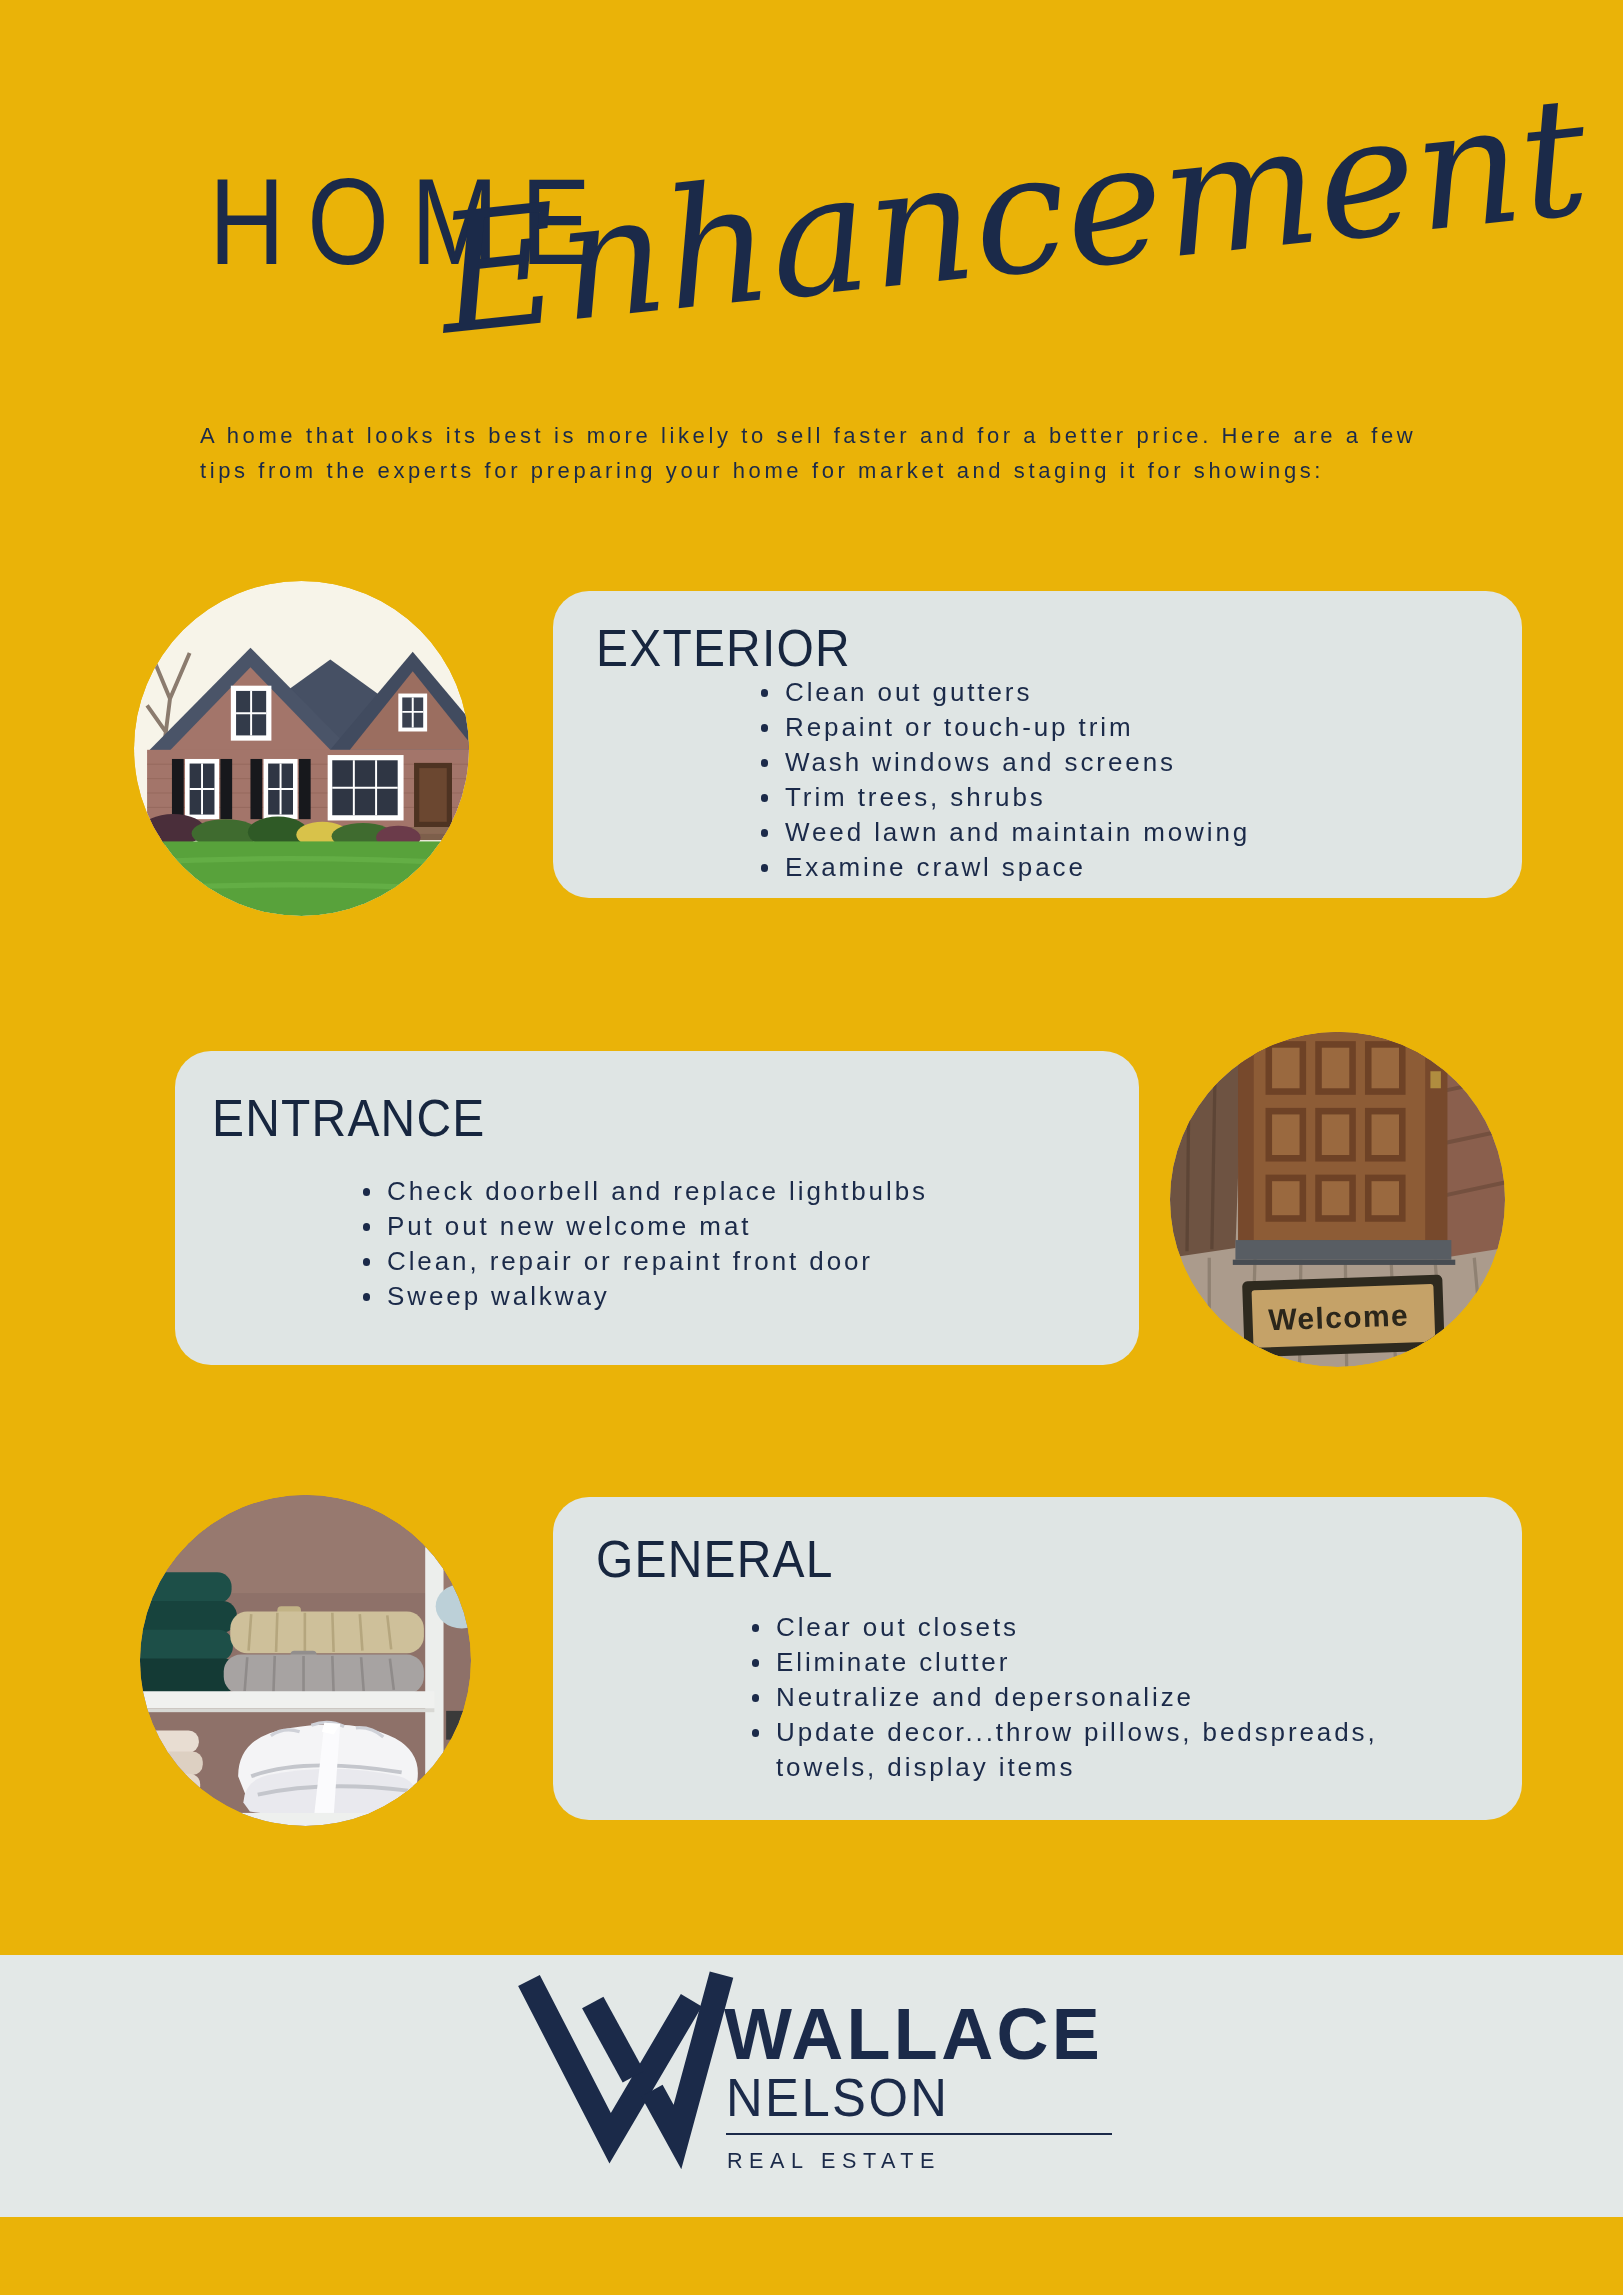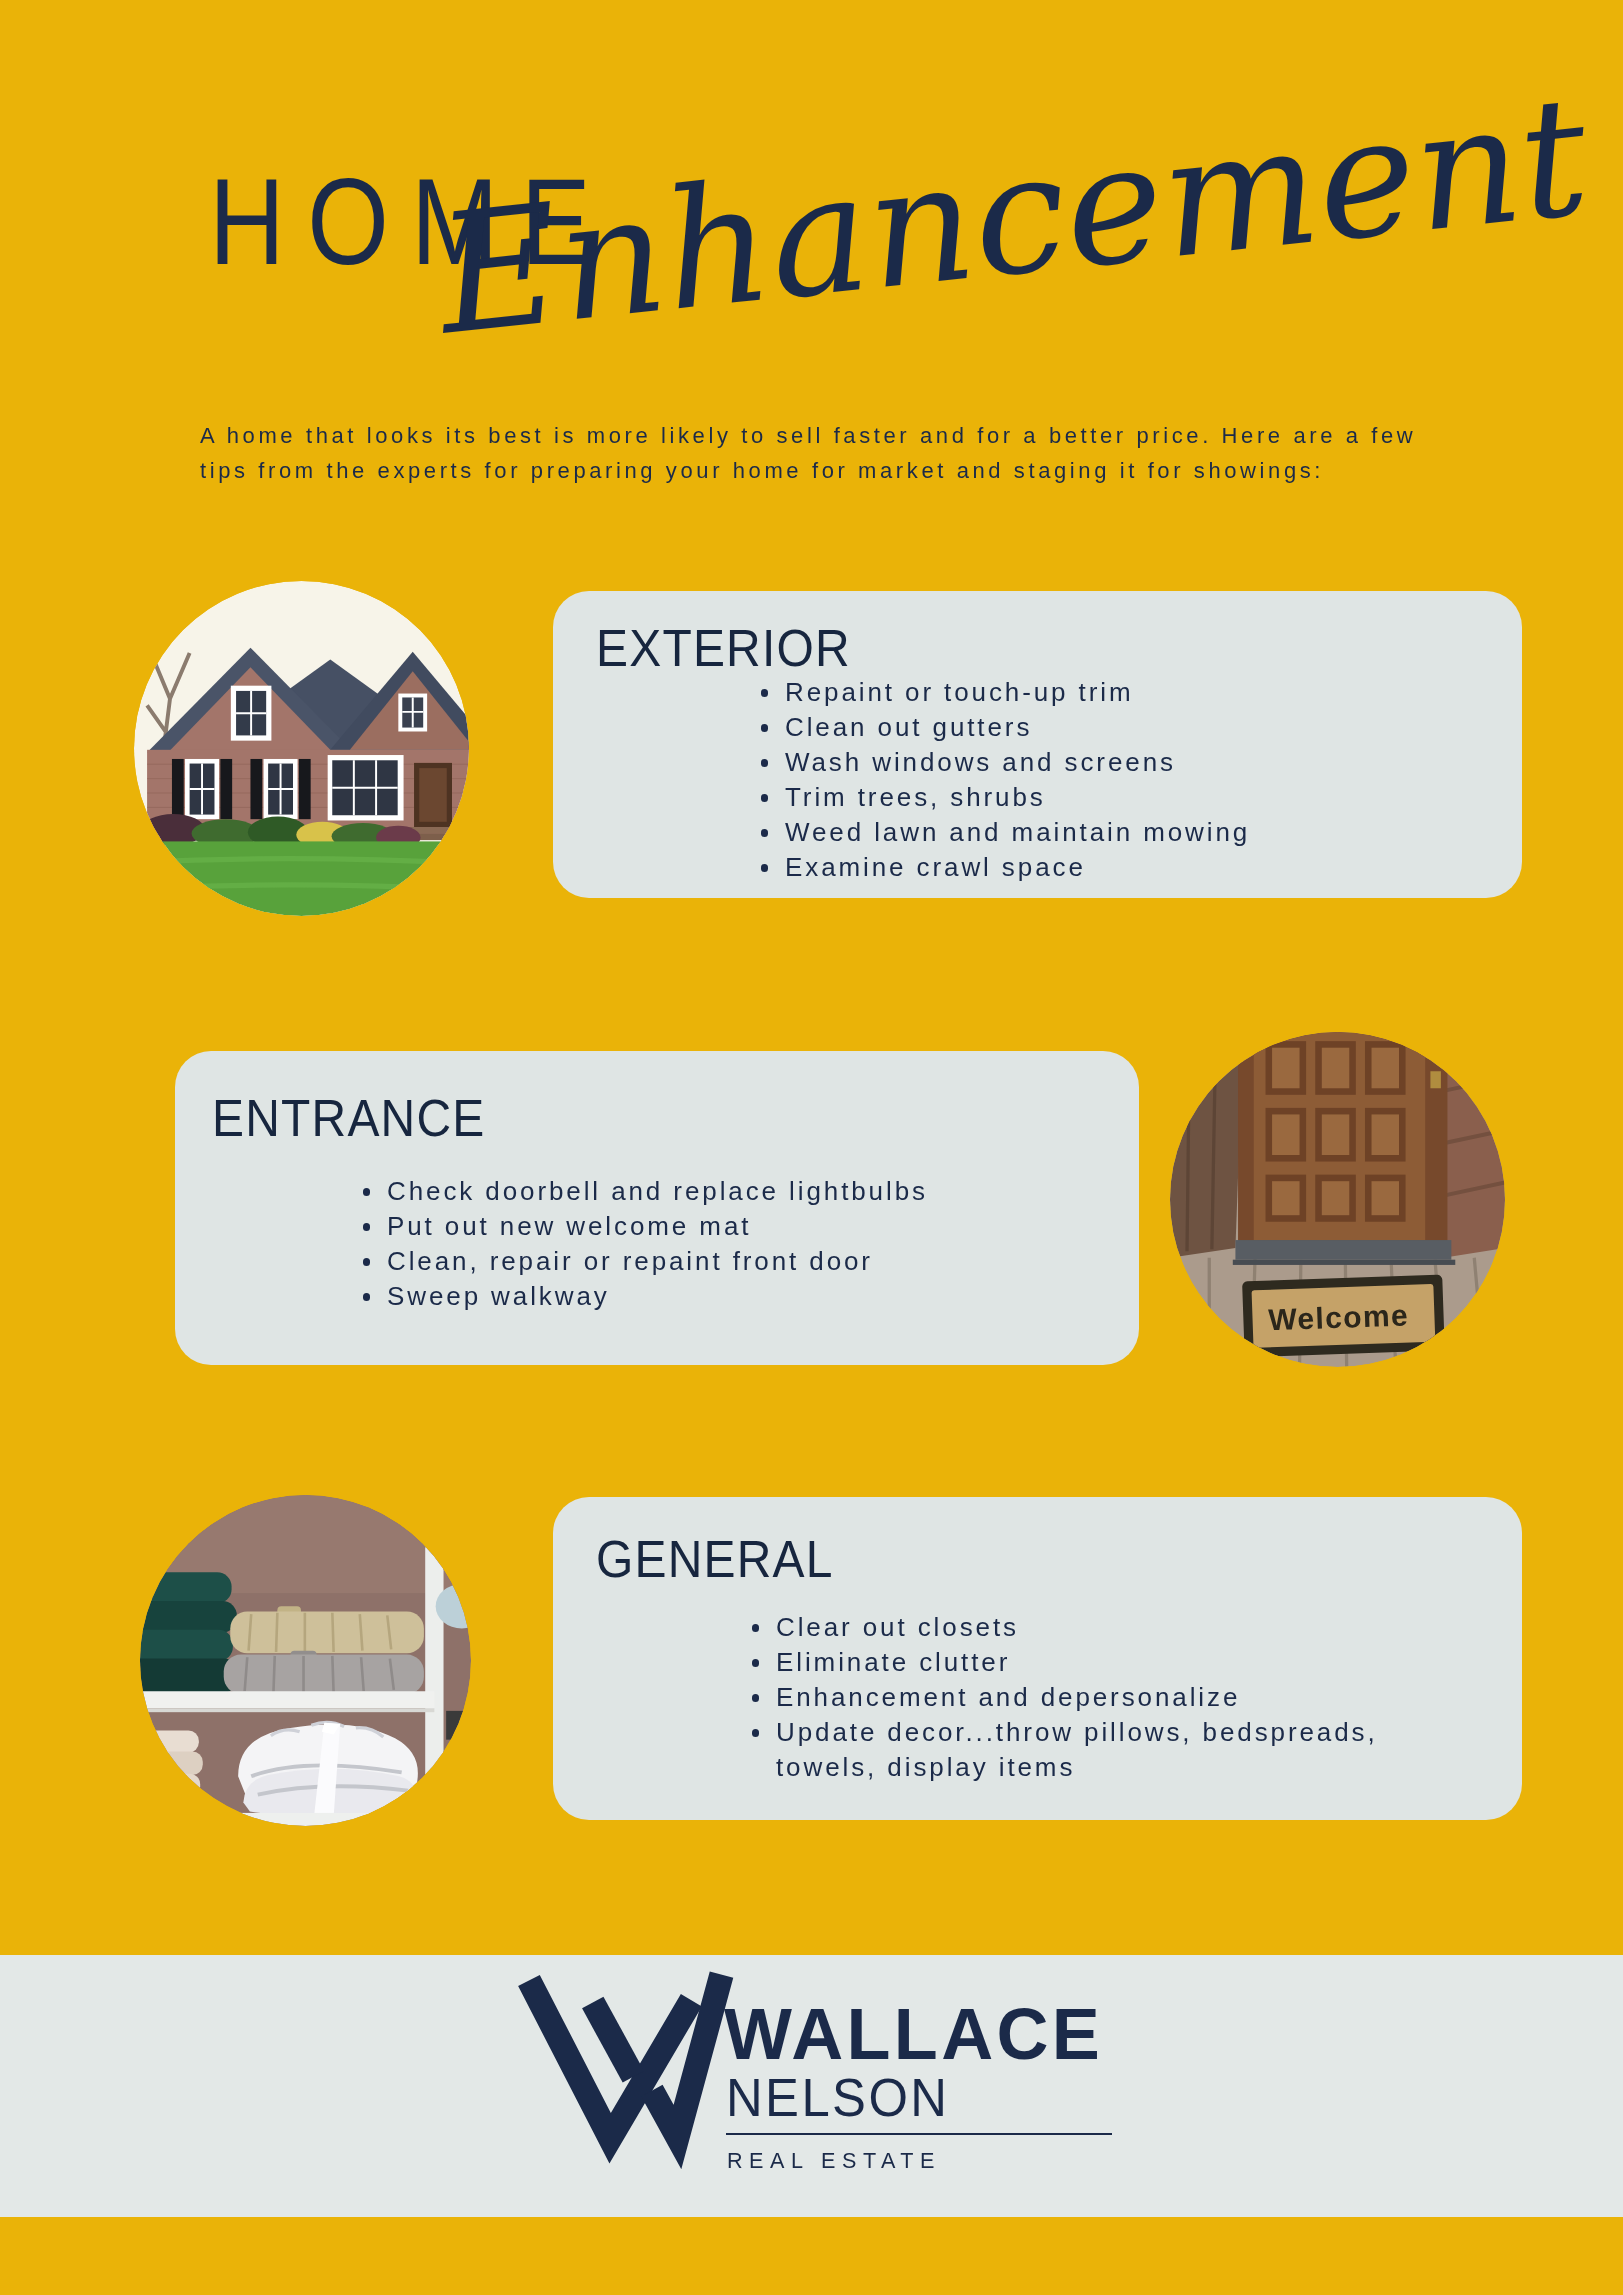"Repaint or touch-up trim" li { order: before "Clean out gutters" -> after "Clean out gutters" }
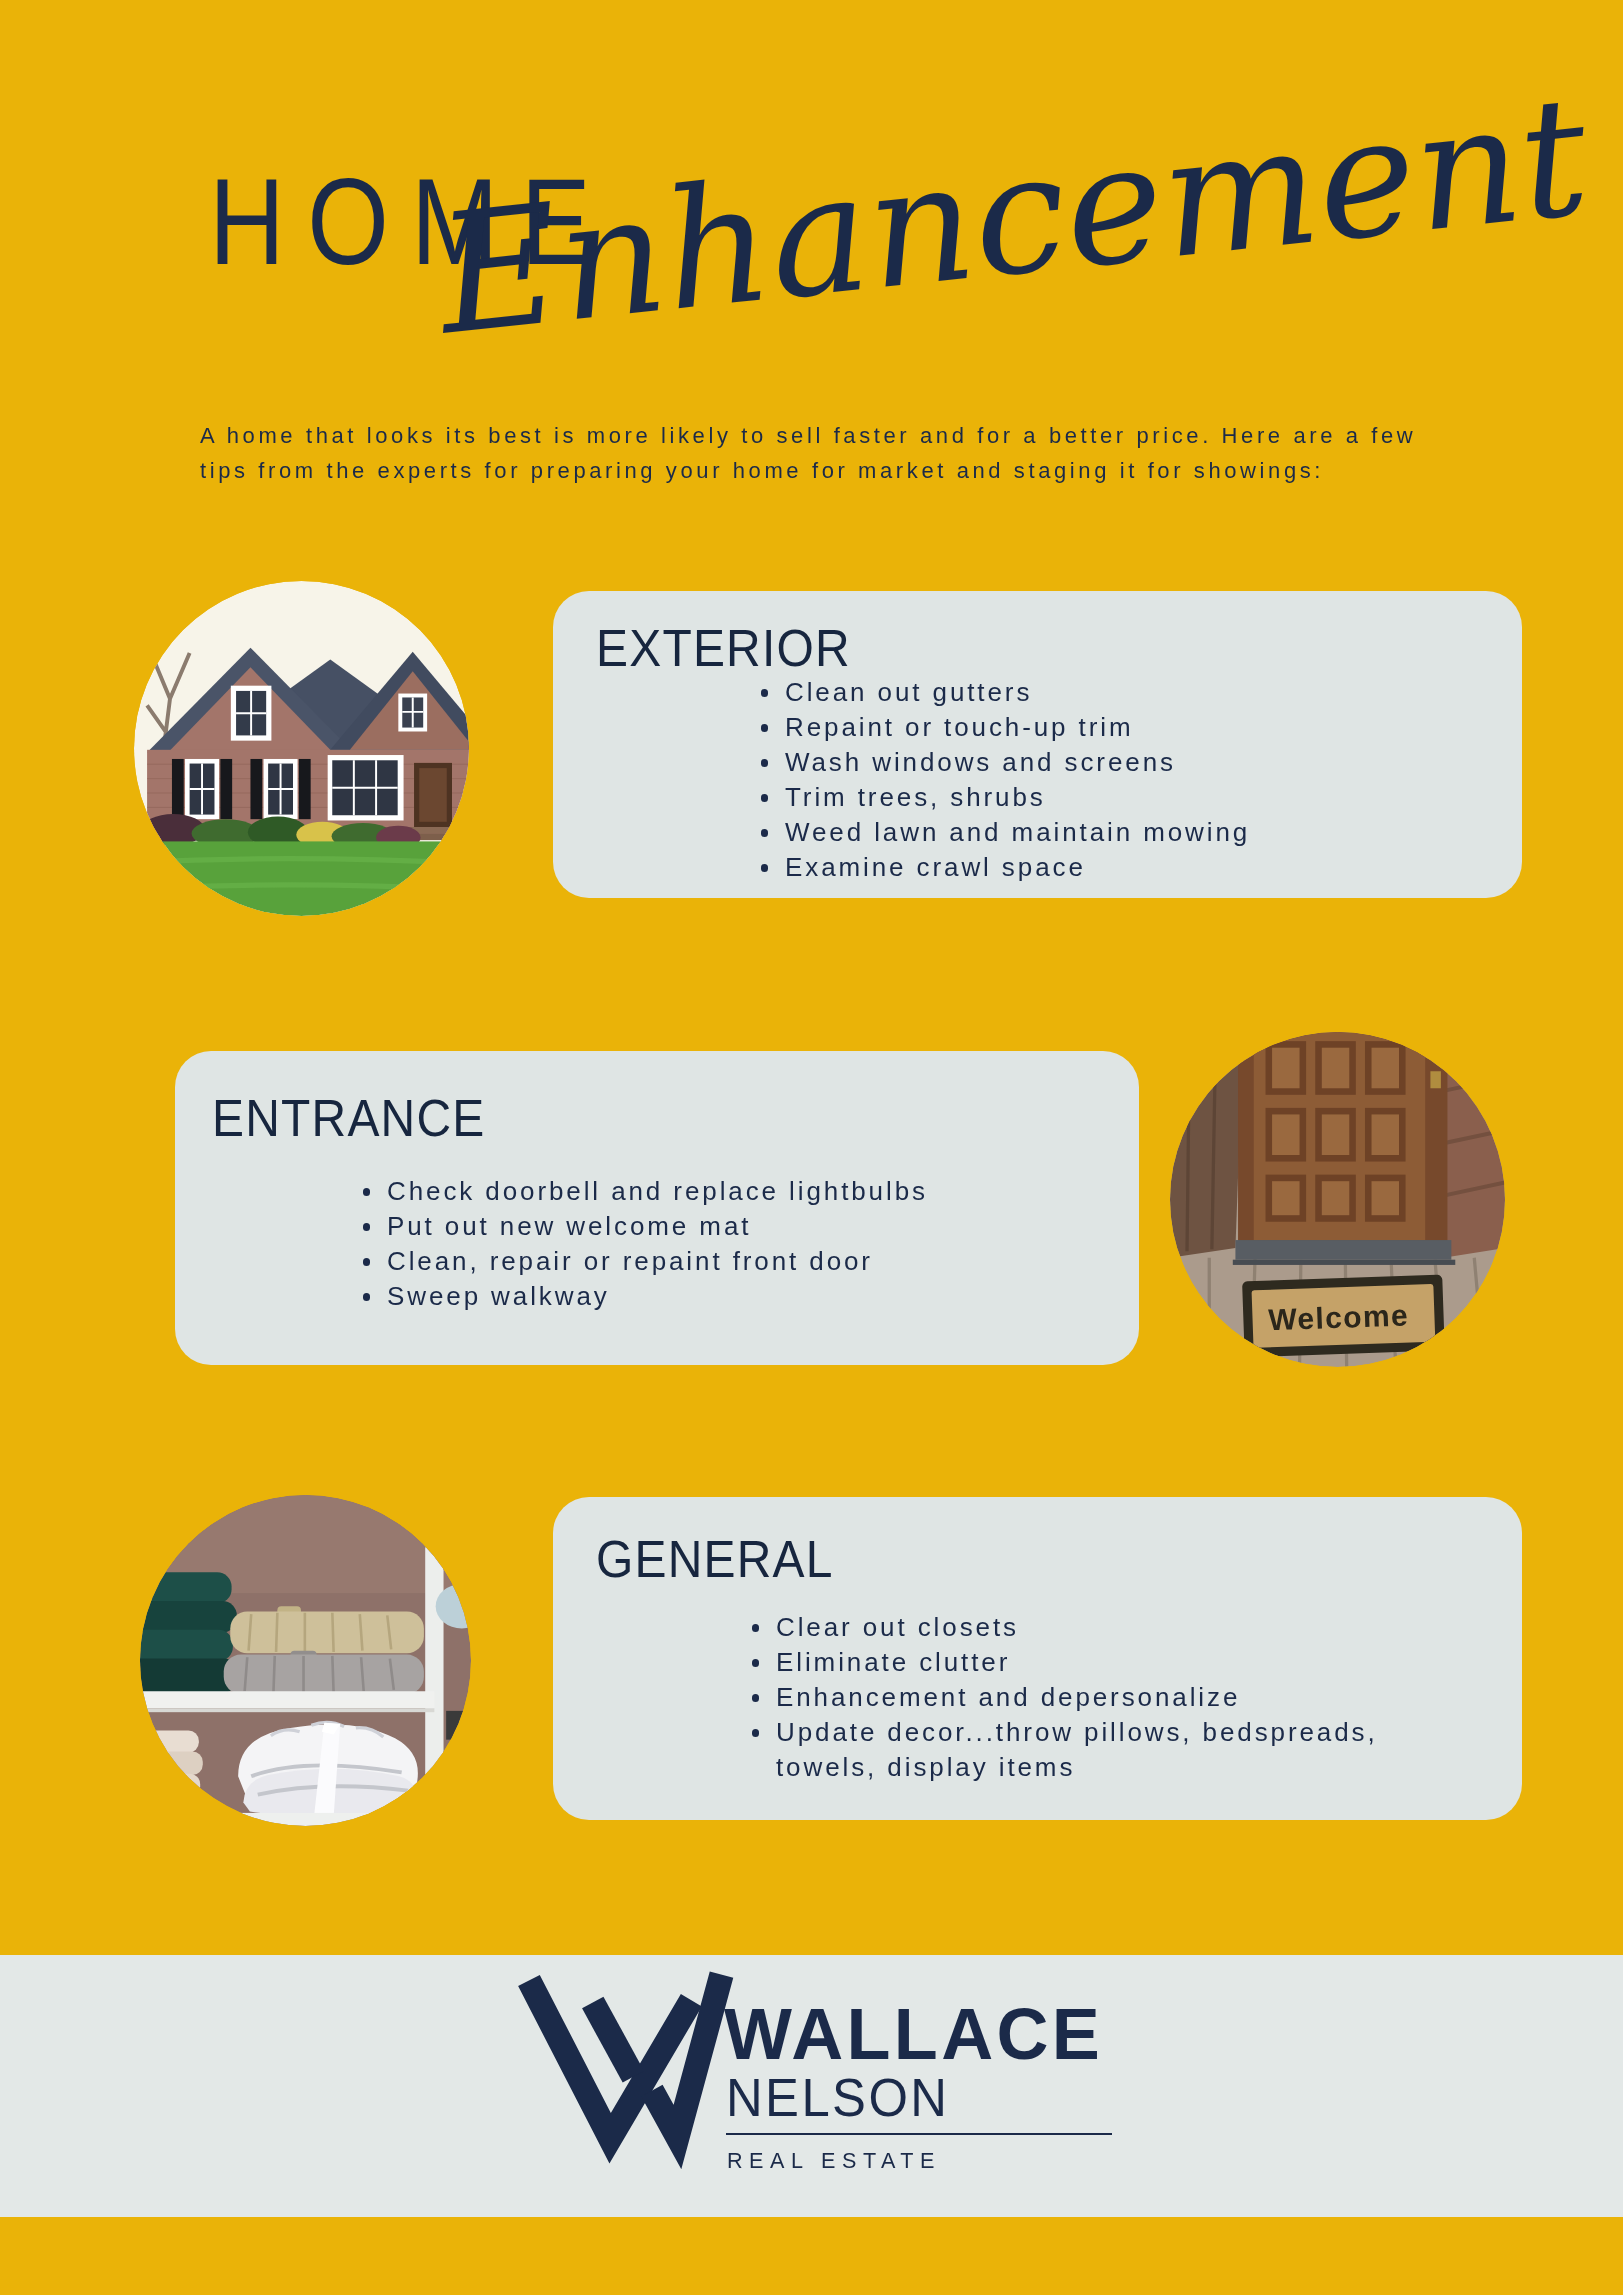"Enhancement and depersonalize" li { text: Enhancement -> Neutralize }
